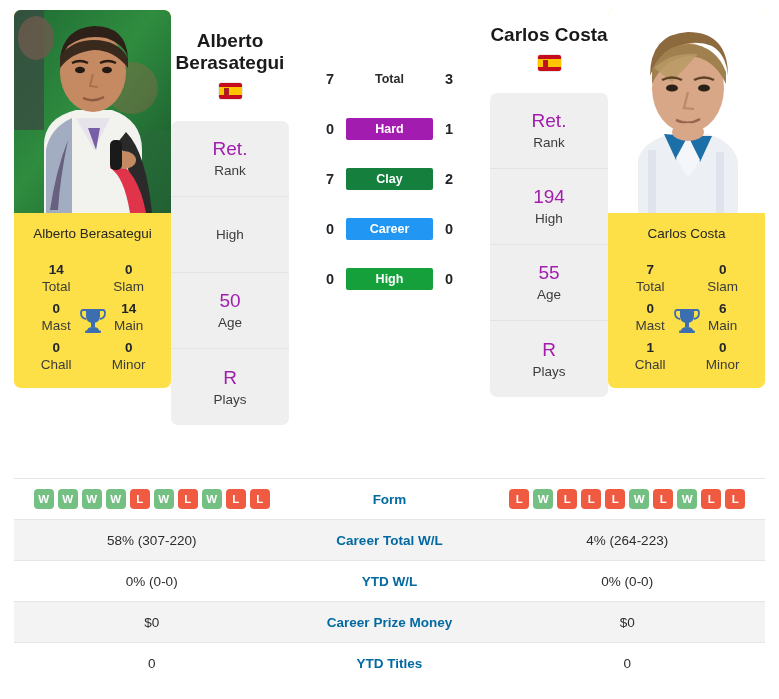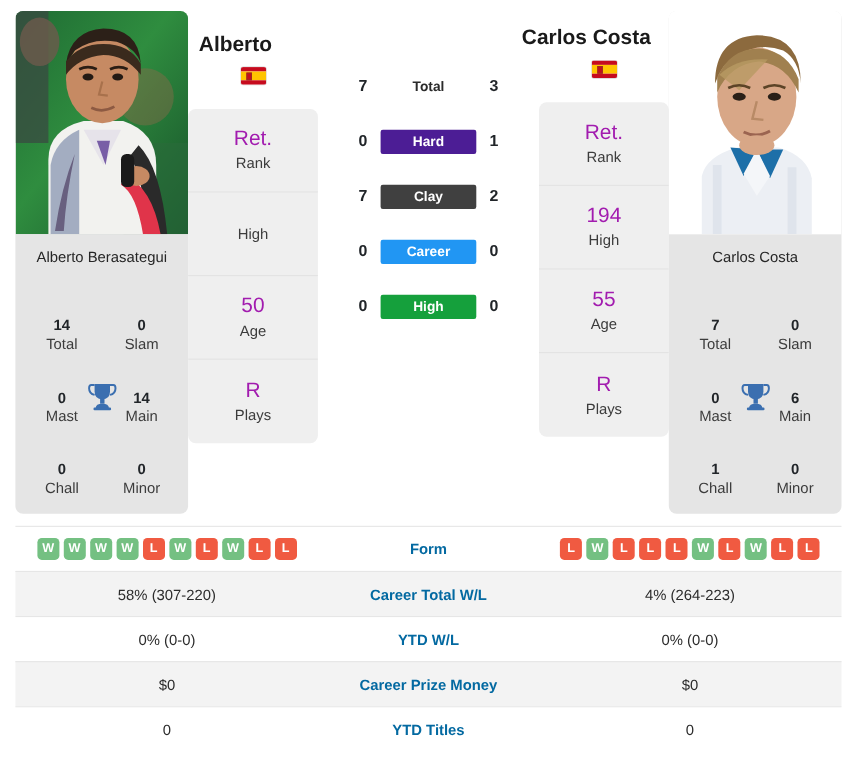"Alberto" .info-col { align-items: flex-end -> flex-start }
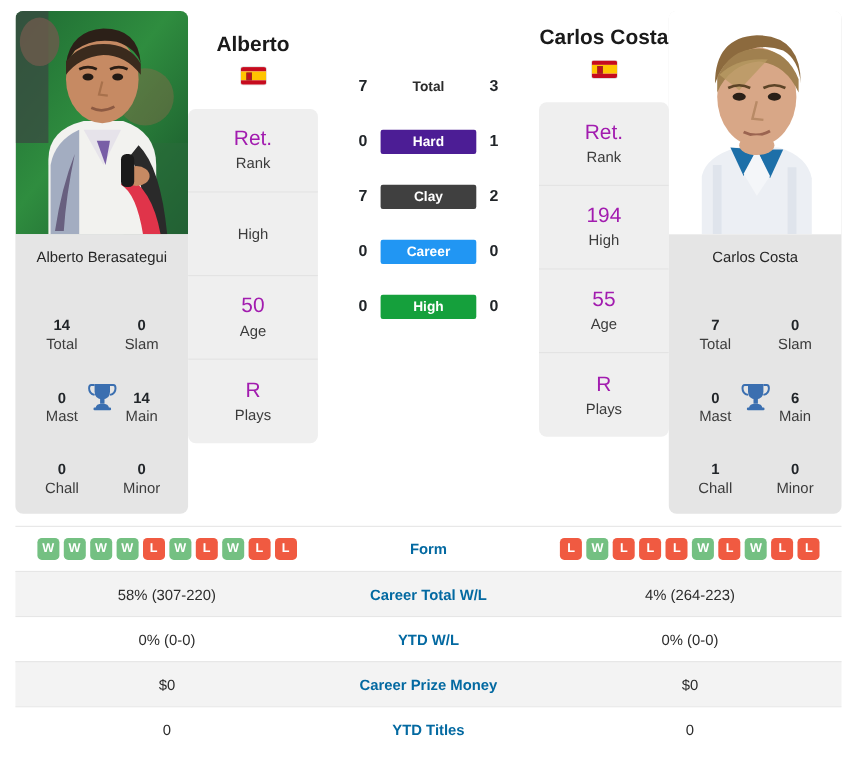"Berasategui" div { html: none -> <div>Berasategui</div> }
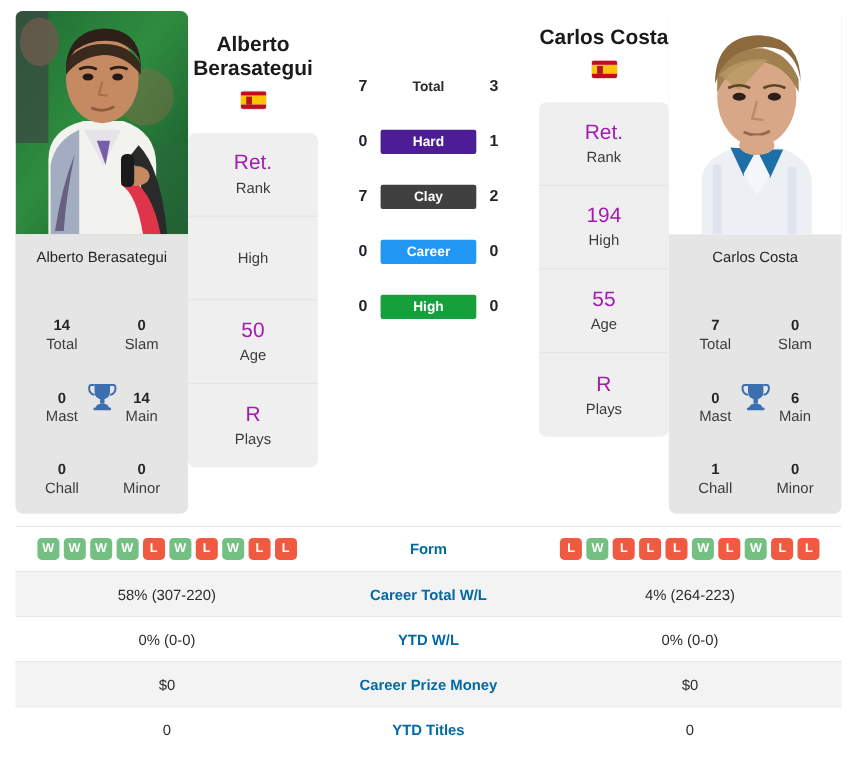"Hard" span.badge { background: #4c1d95 -> #a21caf }
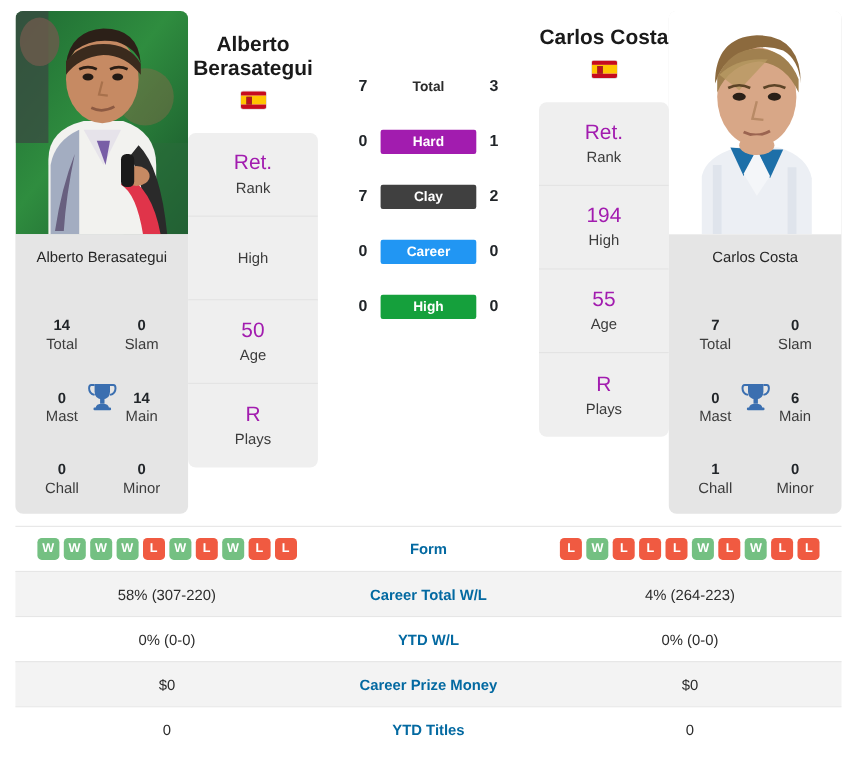"Clay" span.badge { background: #404040 -> #15803d }
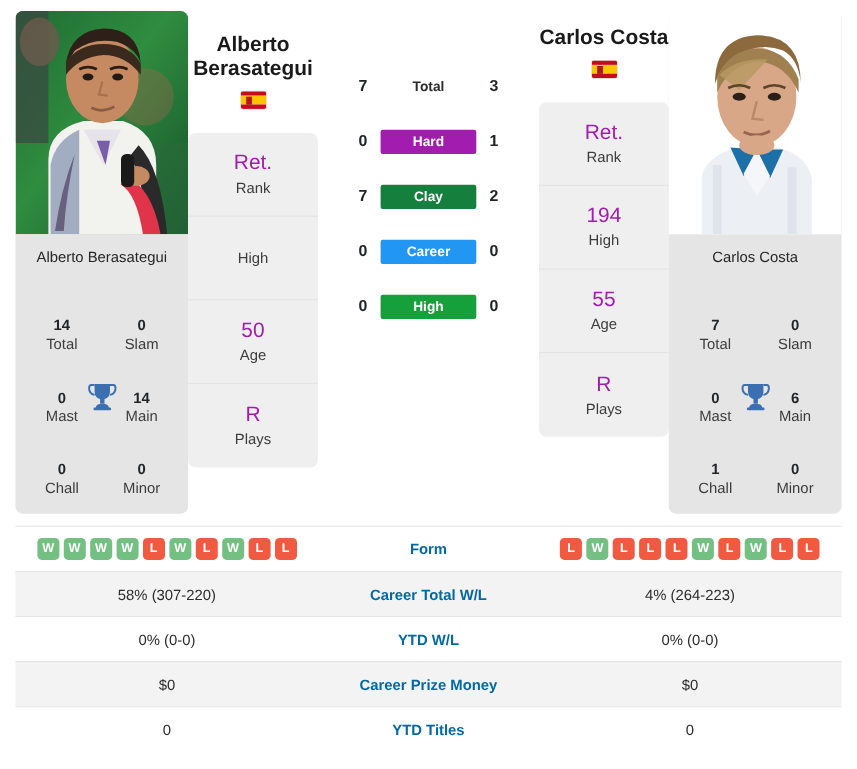"Alberto Berasategui" .photo-card { background: #e5e5e5 -> #fde047; height: 457px -> 378px }
